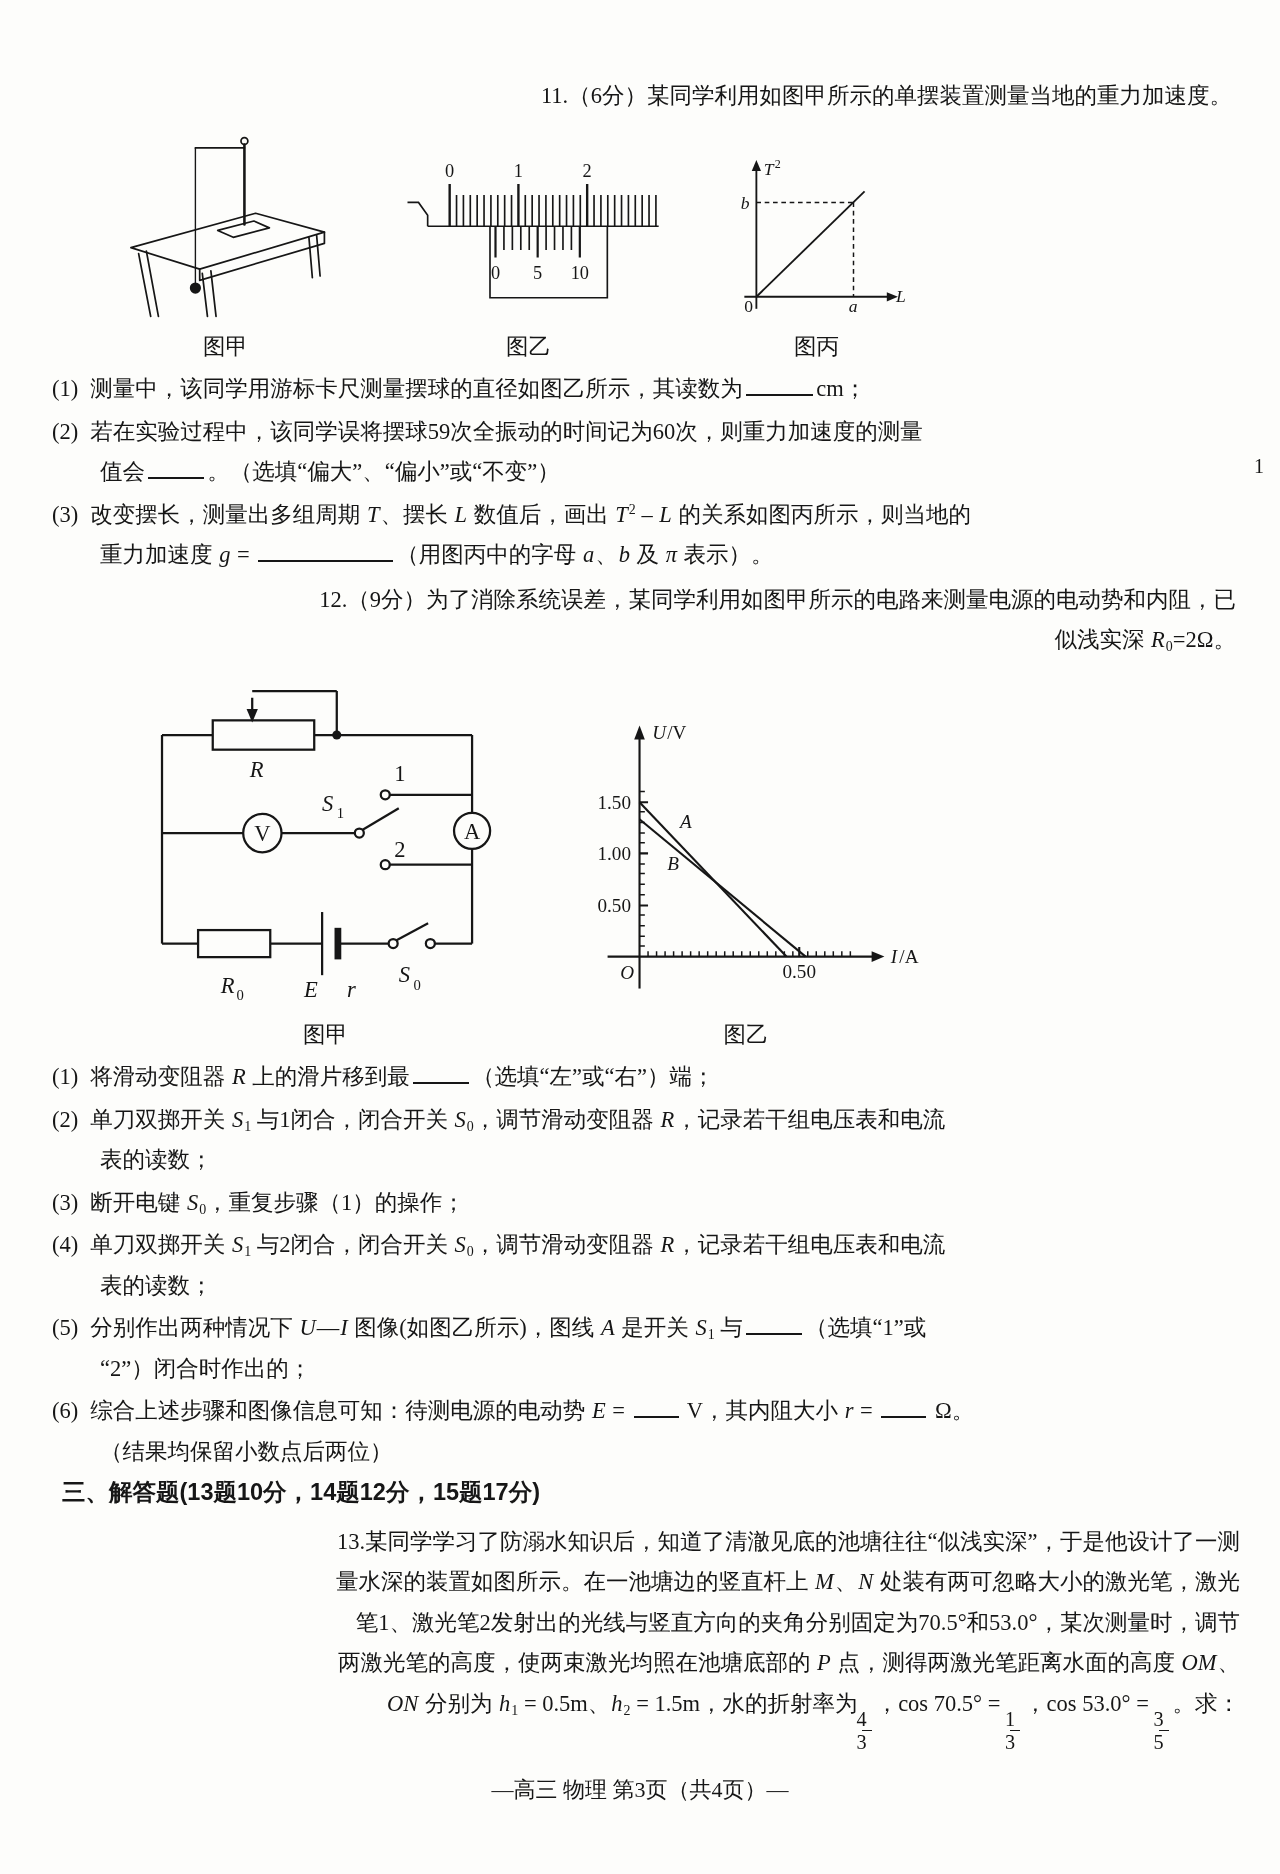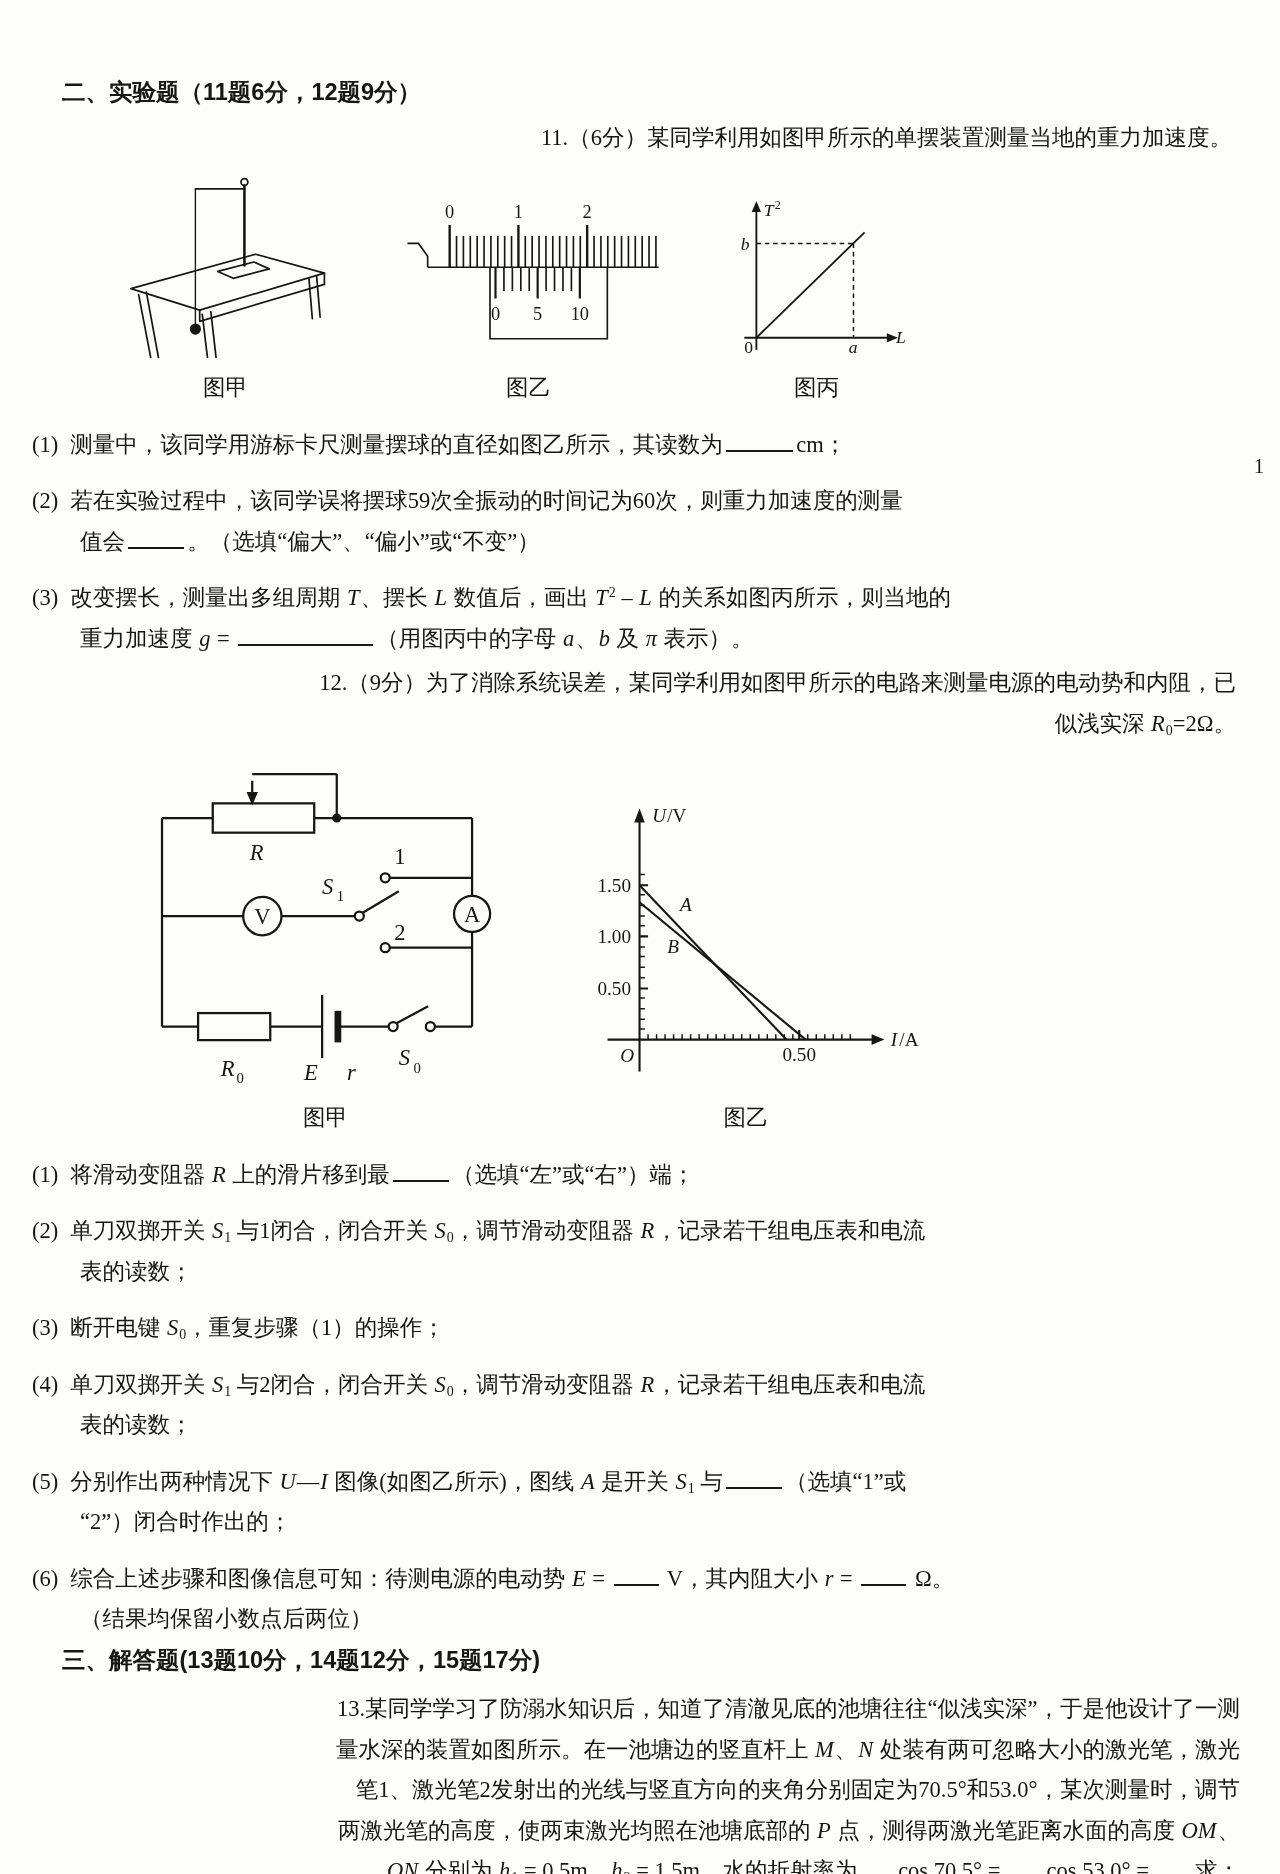"二、实验题（11题6分，12题9分）" h2.sec { html: <h2>二、实验题（11题6分，12题9分）</h2> -> none }
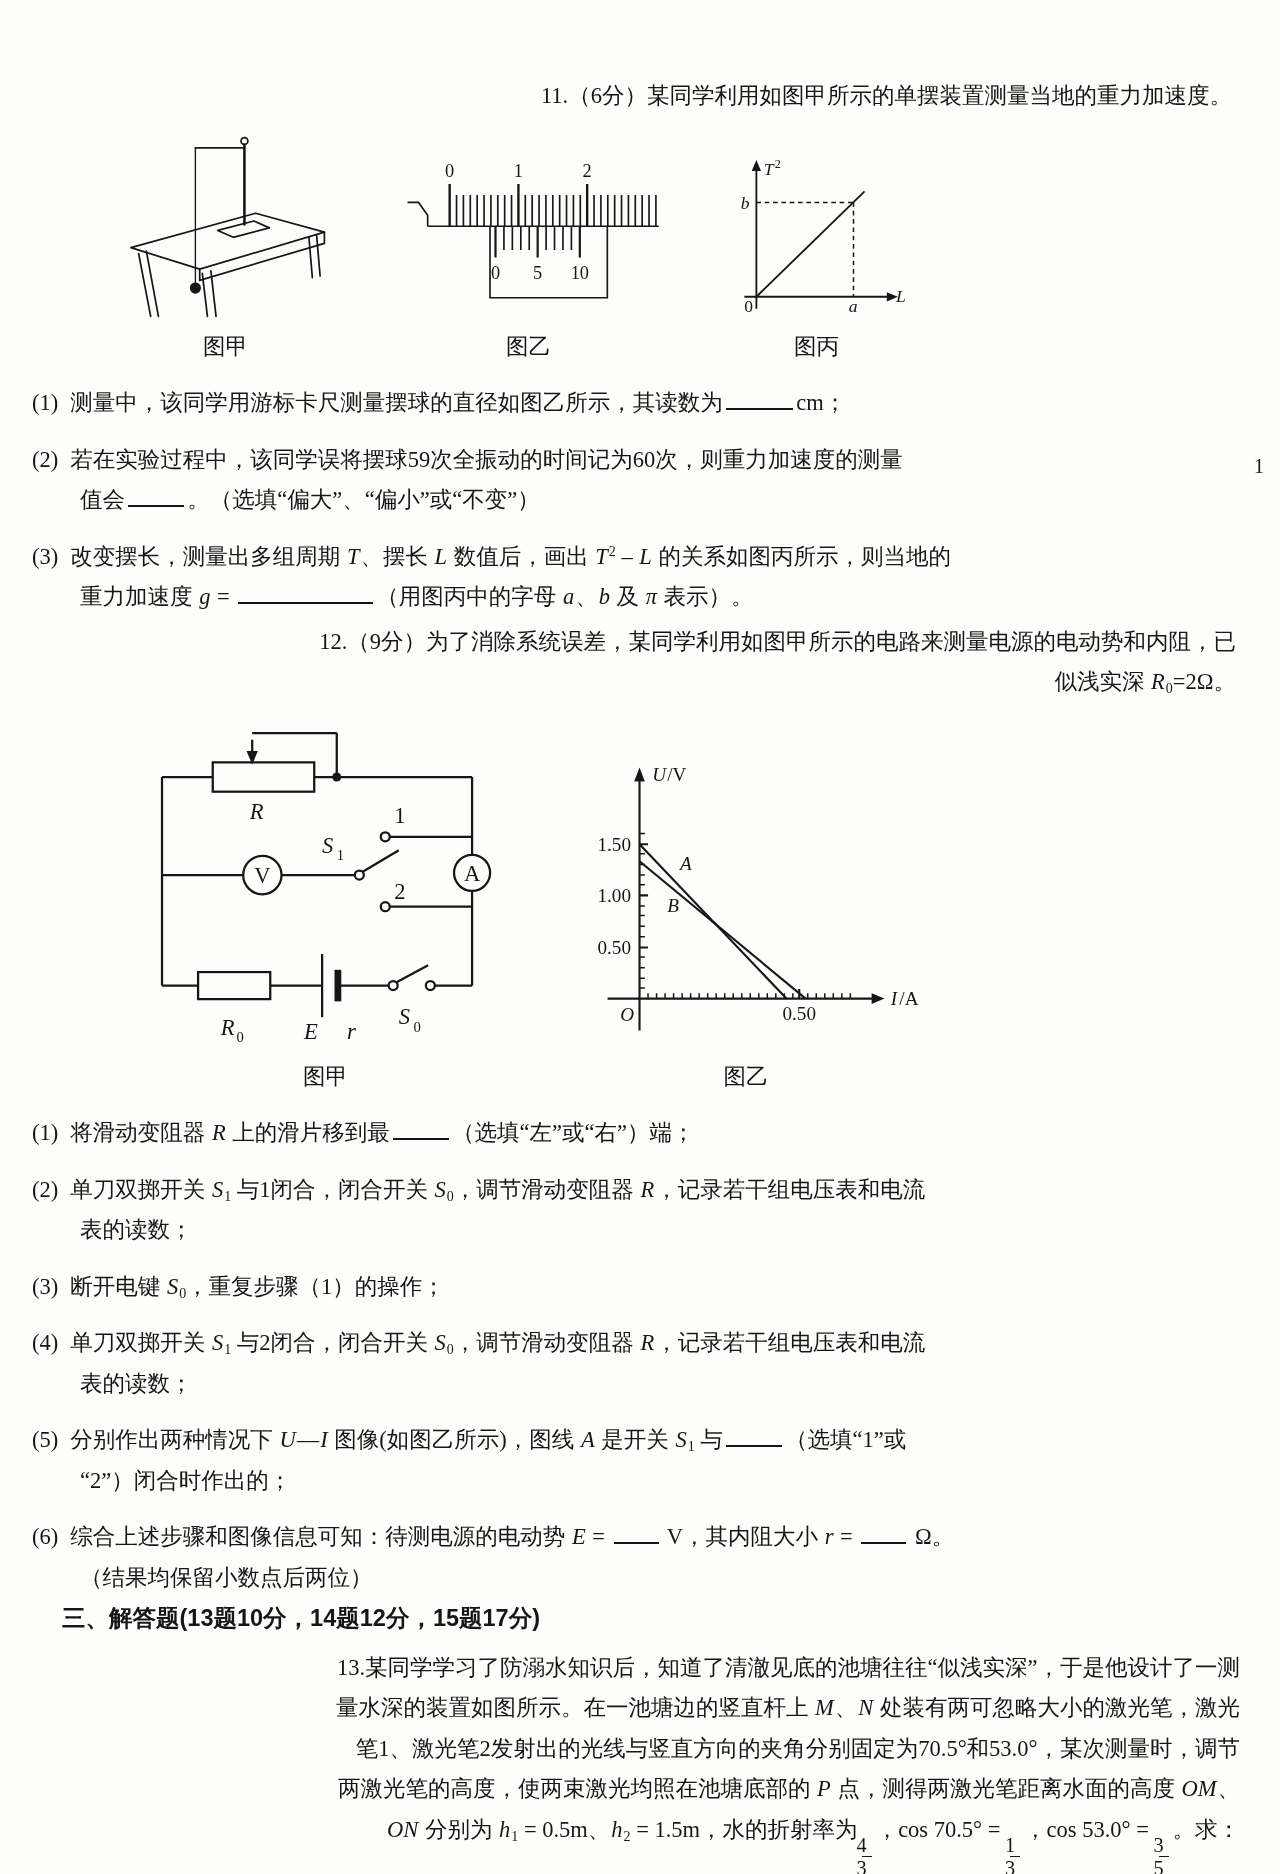"(1) 测量中，该同学用游标卡尺测量摆球的直径如图乙所示，其读数为 cm；" .item { margin: 16px 40px 2px 0 -> 2px 40px 2px 0; padding-left: 80px -> 100px }
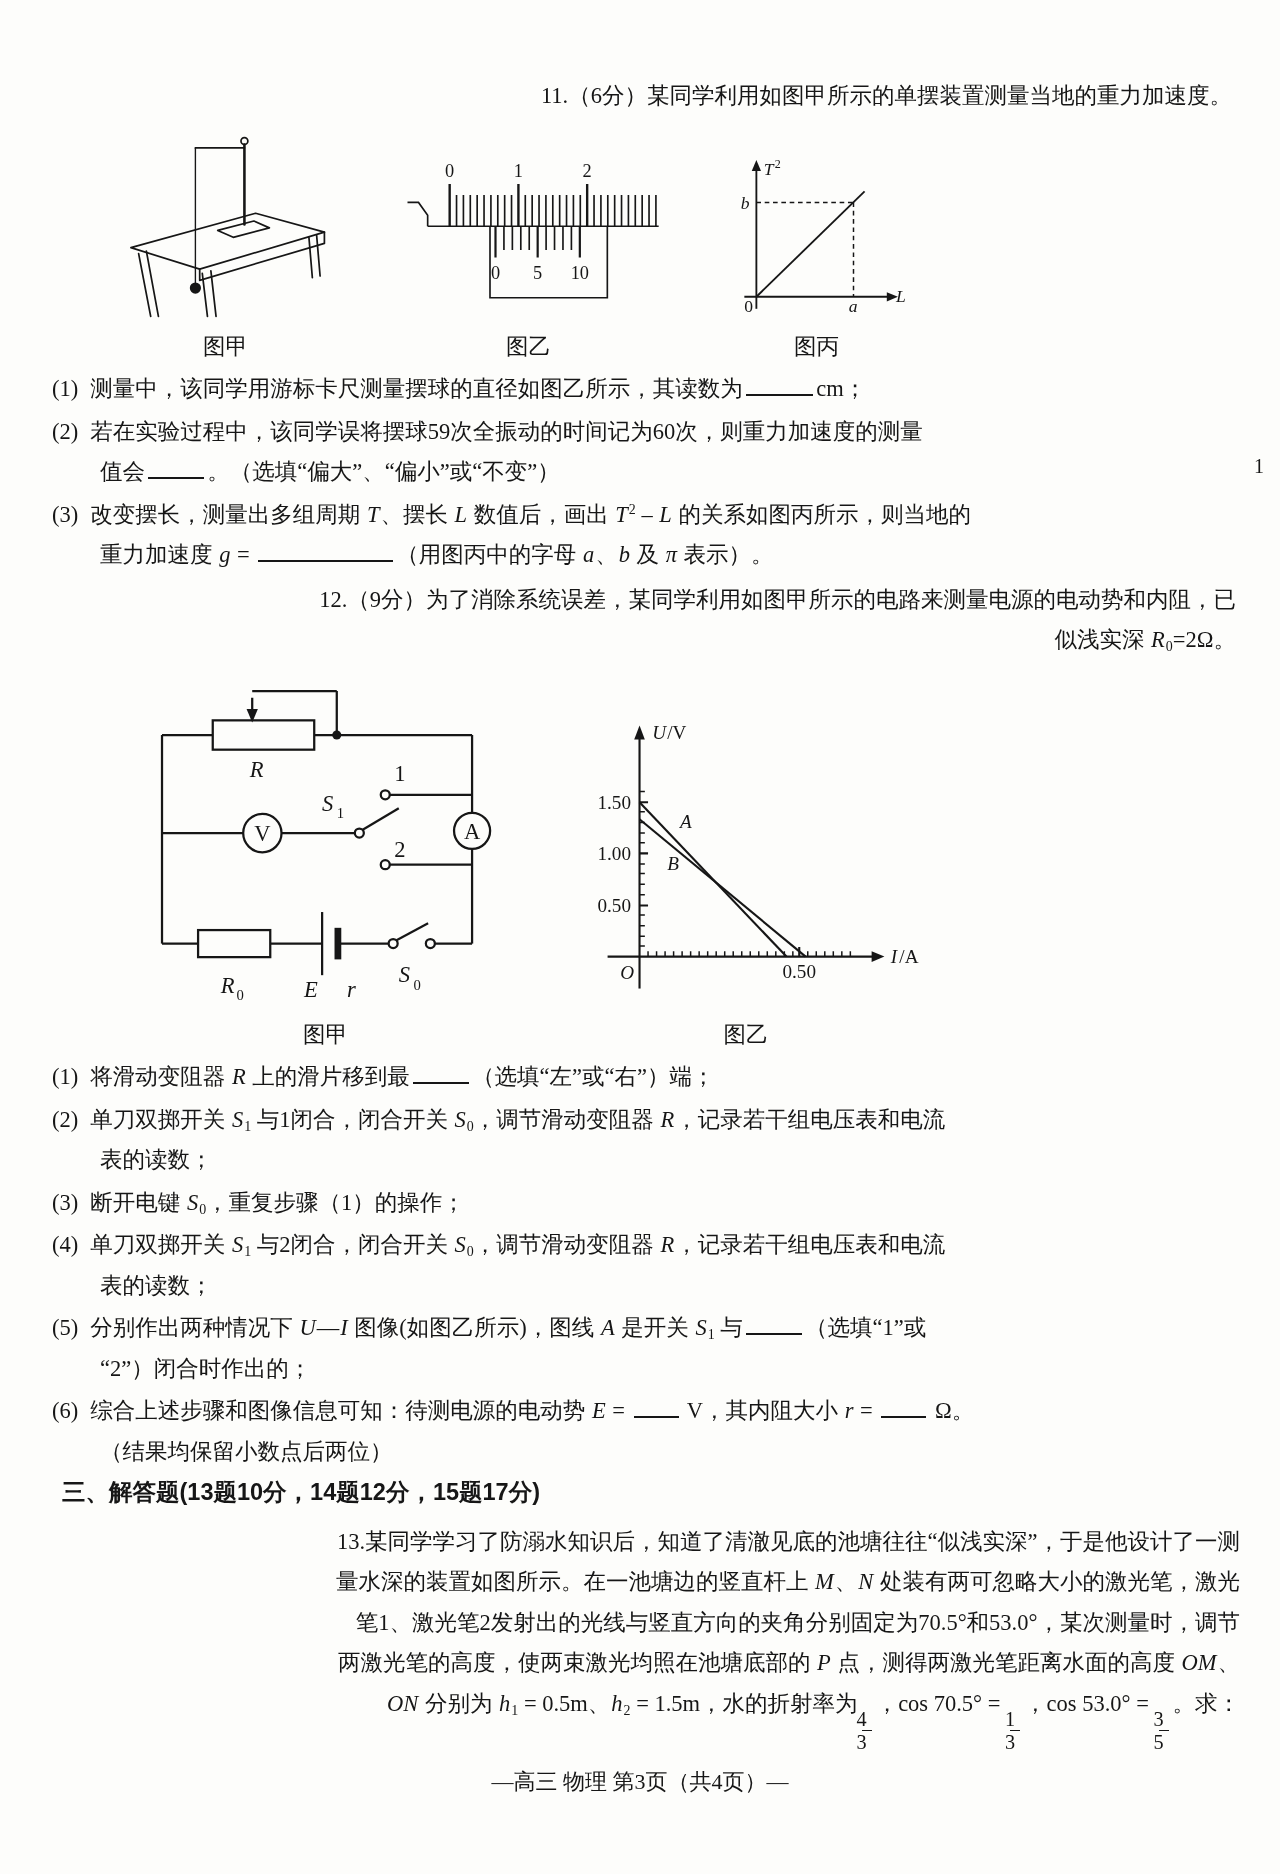"—高三 物理 第3页（共4页）—" .footer { margin-top: 9px -> 17px }
